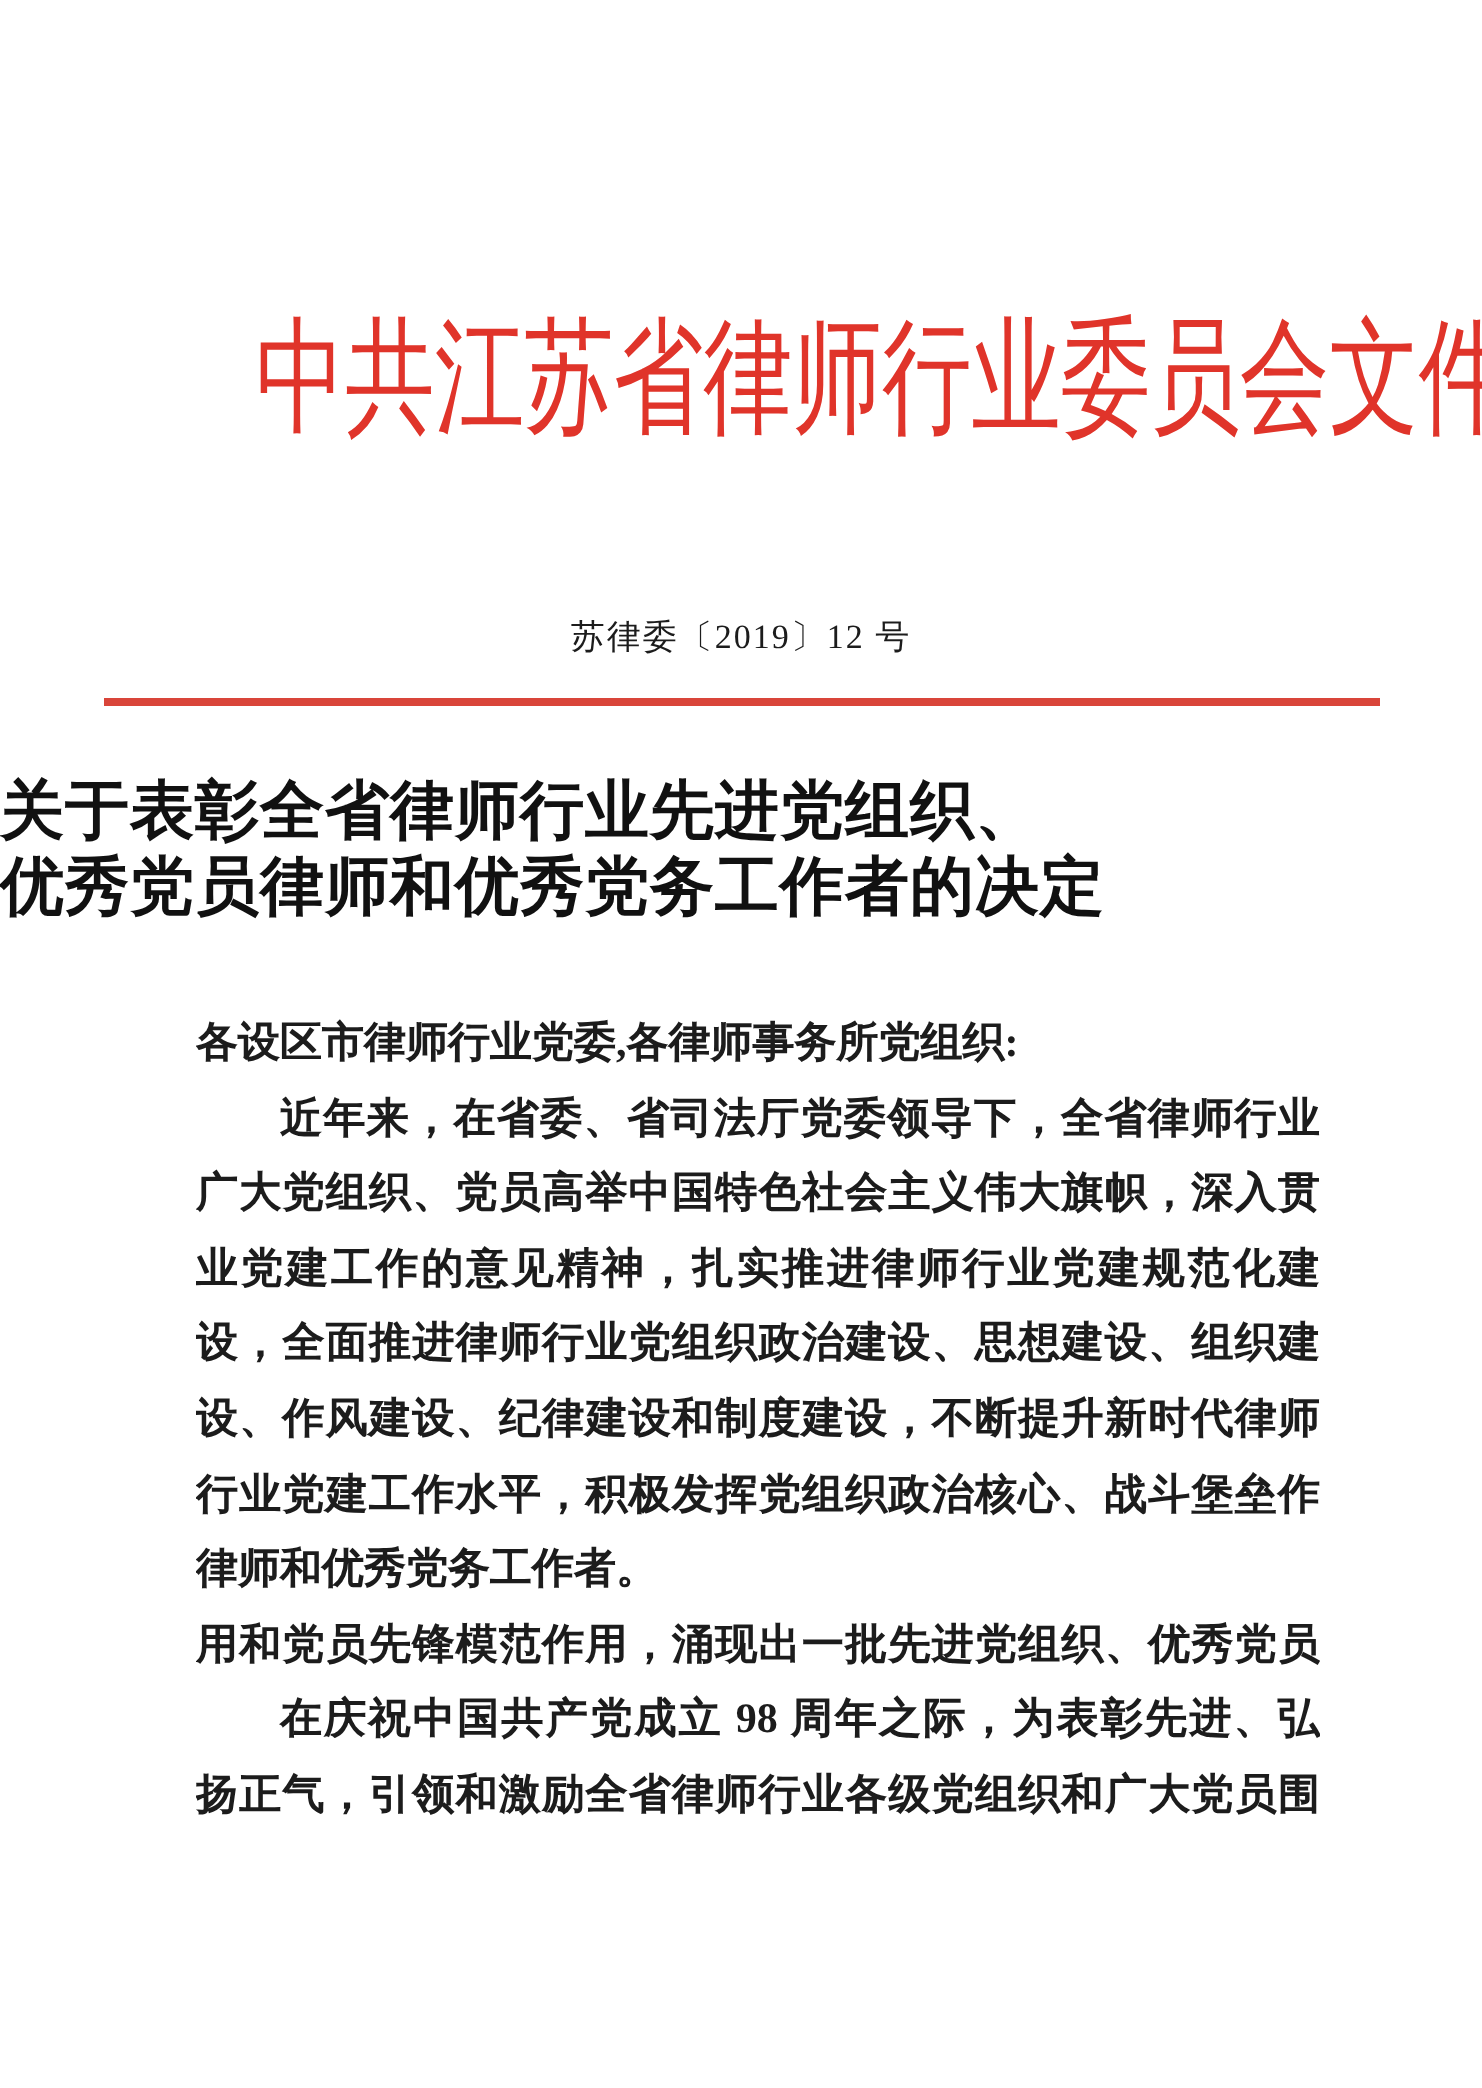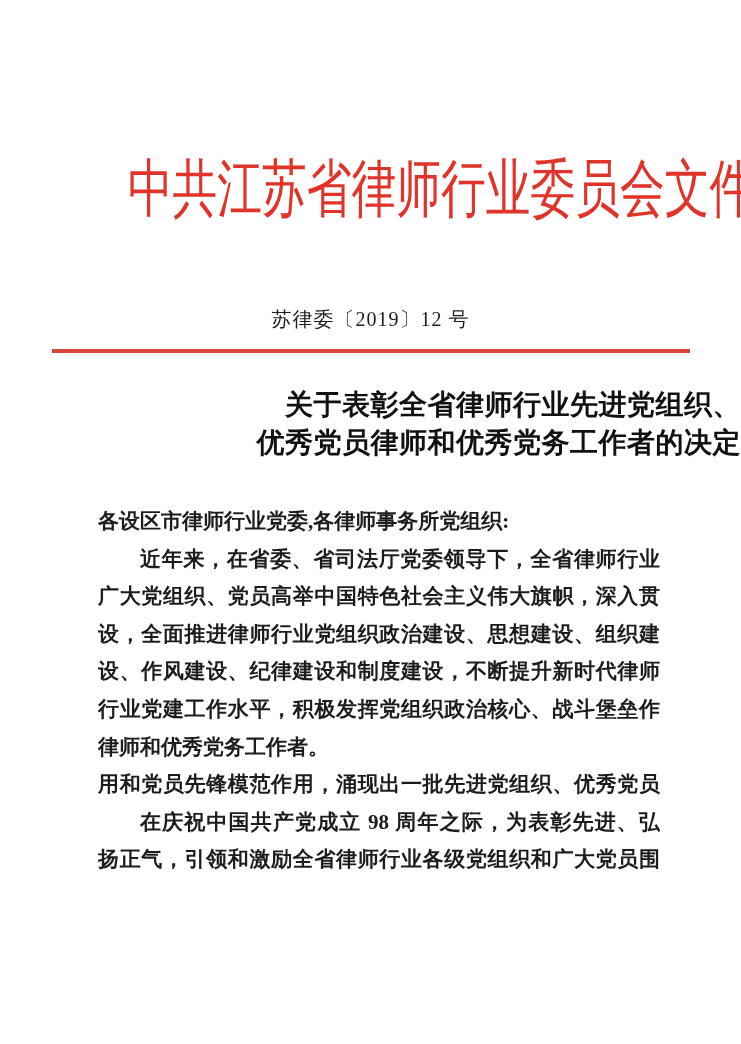"苏律委〔2019〕12 号" .doc-number { font-size: 20px -> 17px }
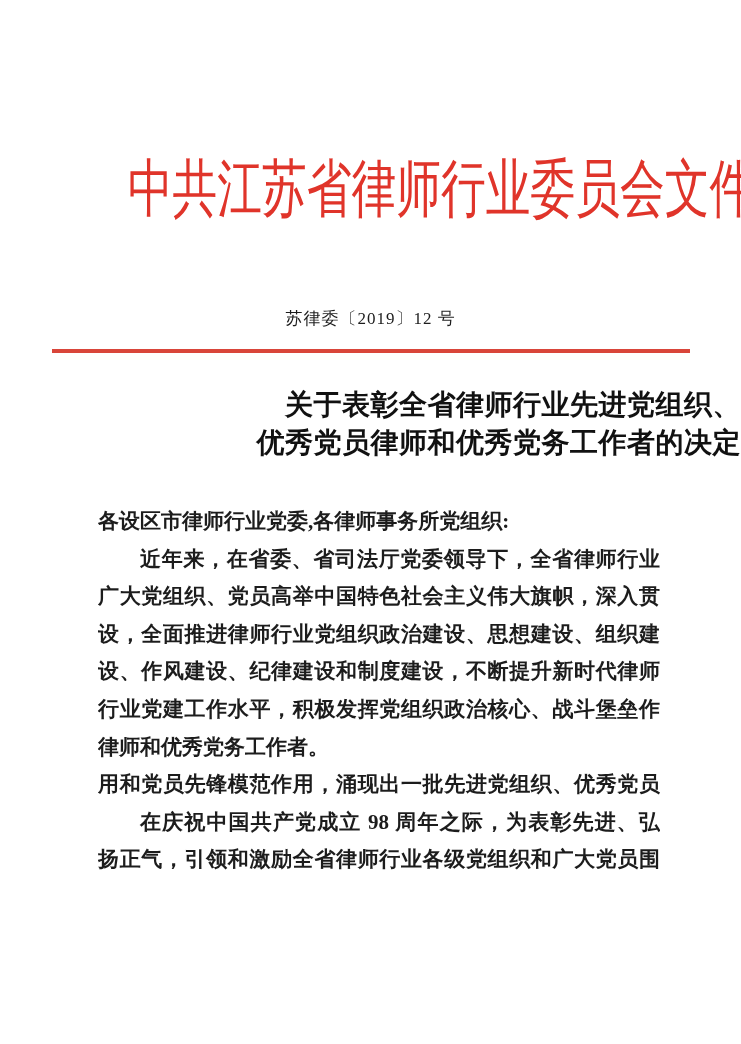"关于表彰全省律师行业先进党组织、" .doc-title { font-size: 28px -> 32px; text-align: right -> left }
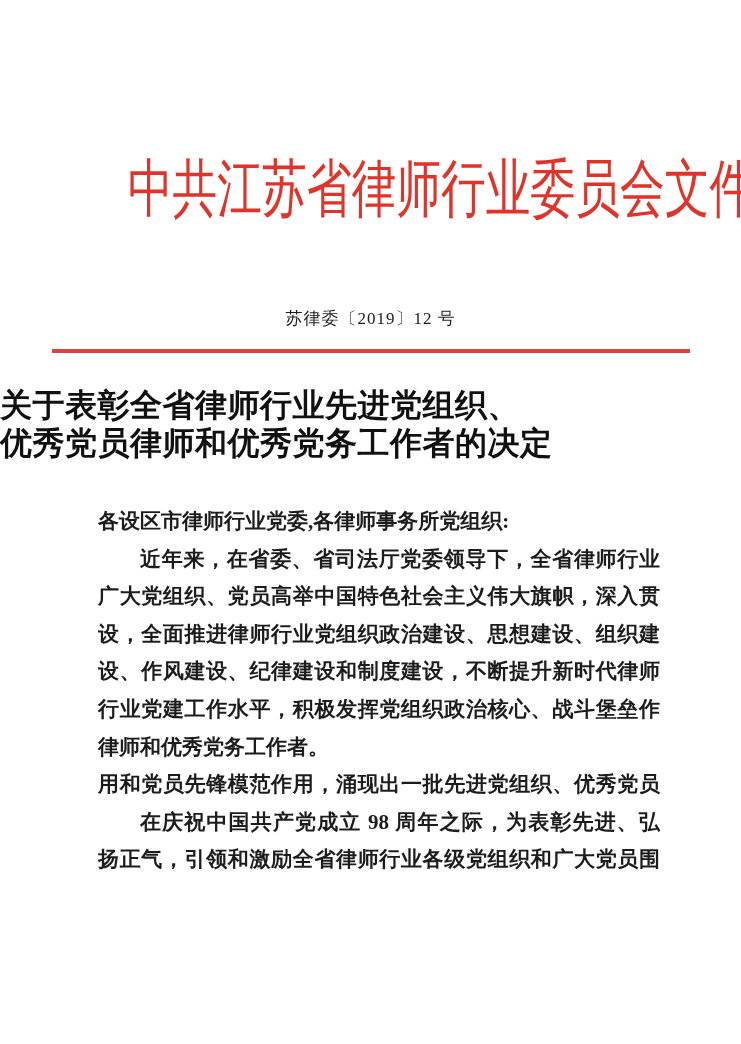"业党建工作的意见精神，扎实推进律师行业党建规范化建" div.line { html: none -> <div>业党建工作的意见精神，扎实推进律师行业党建规范化建</div> }
